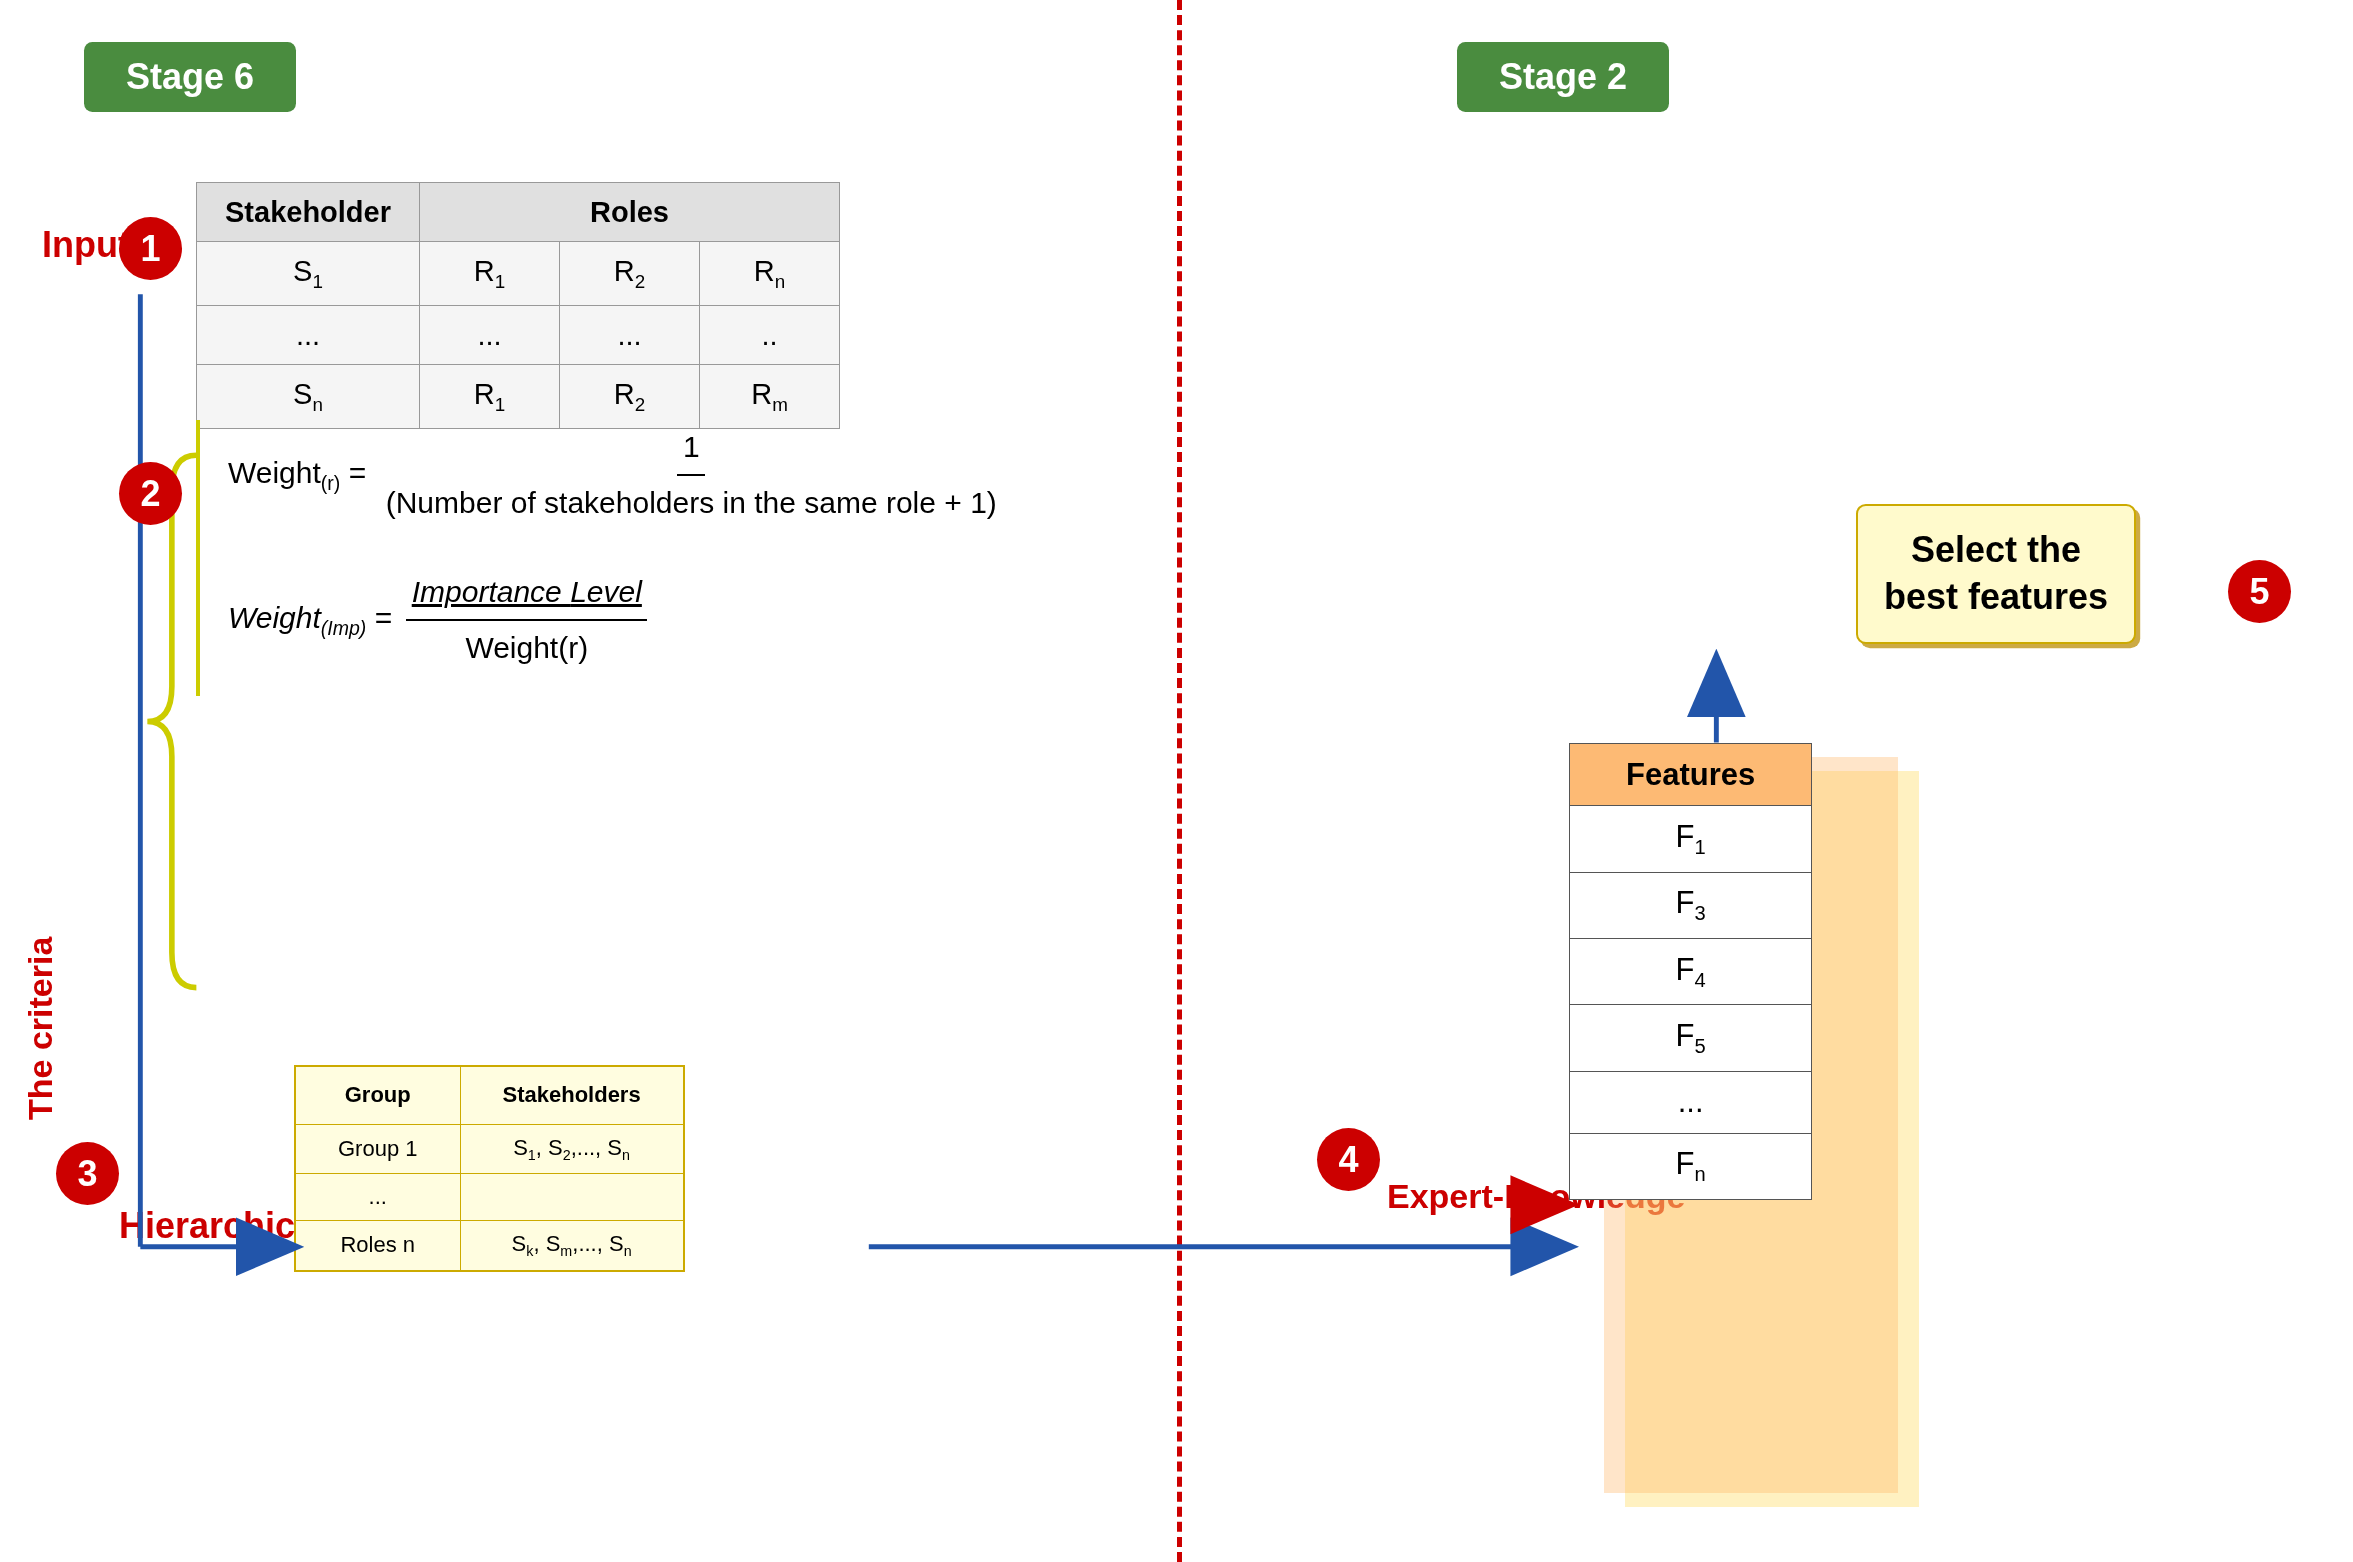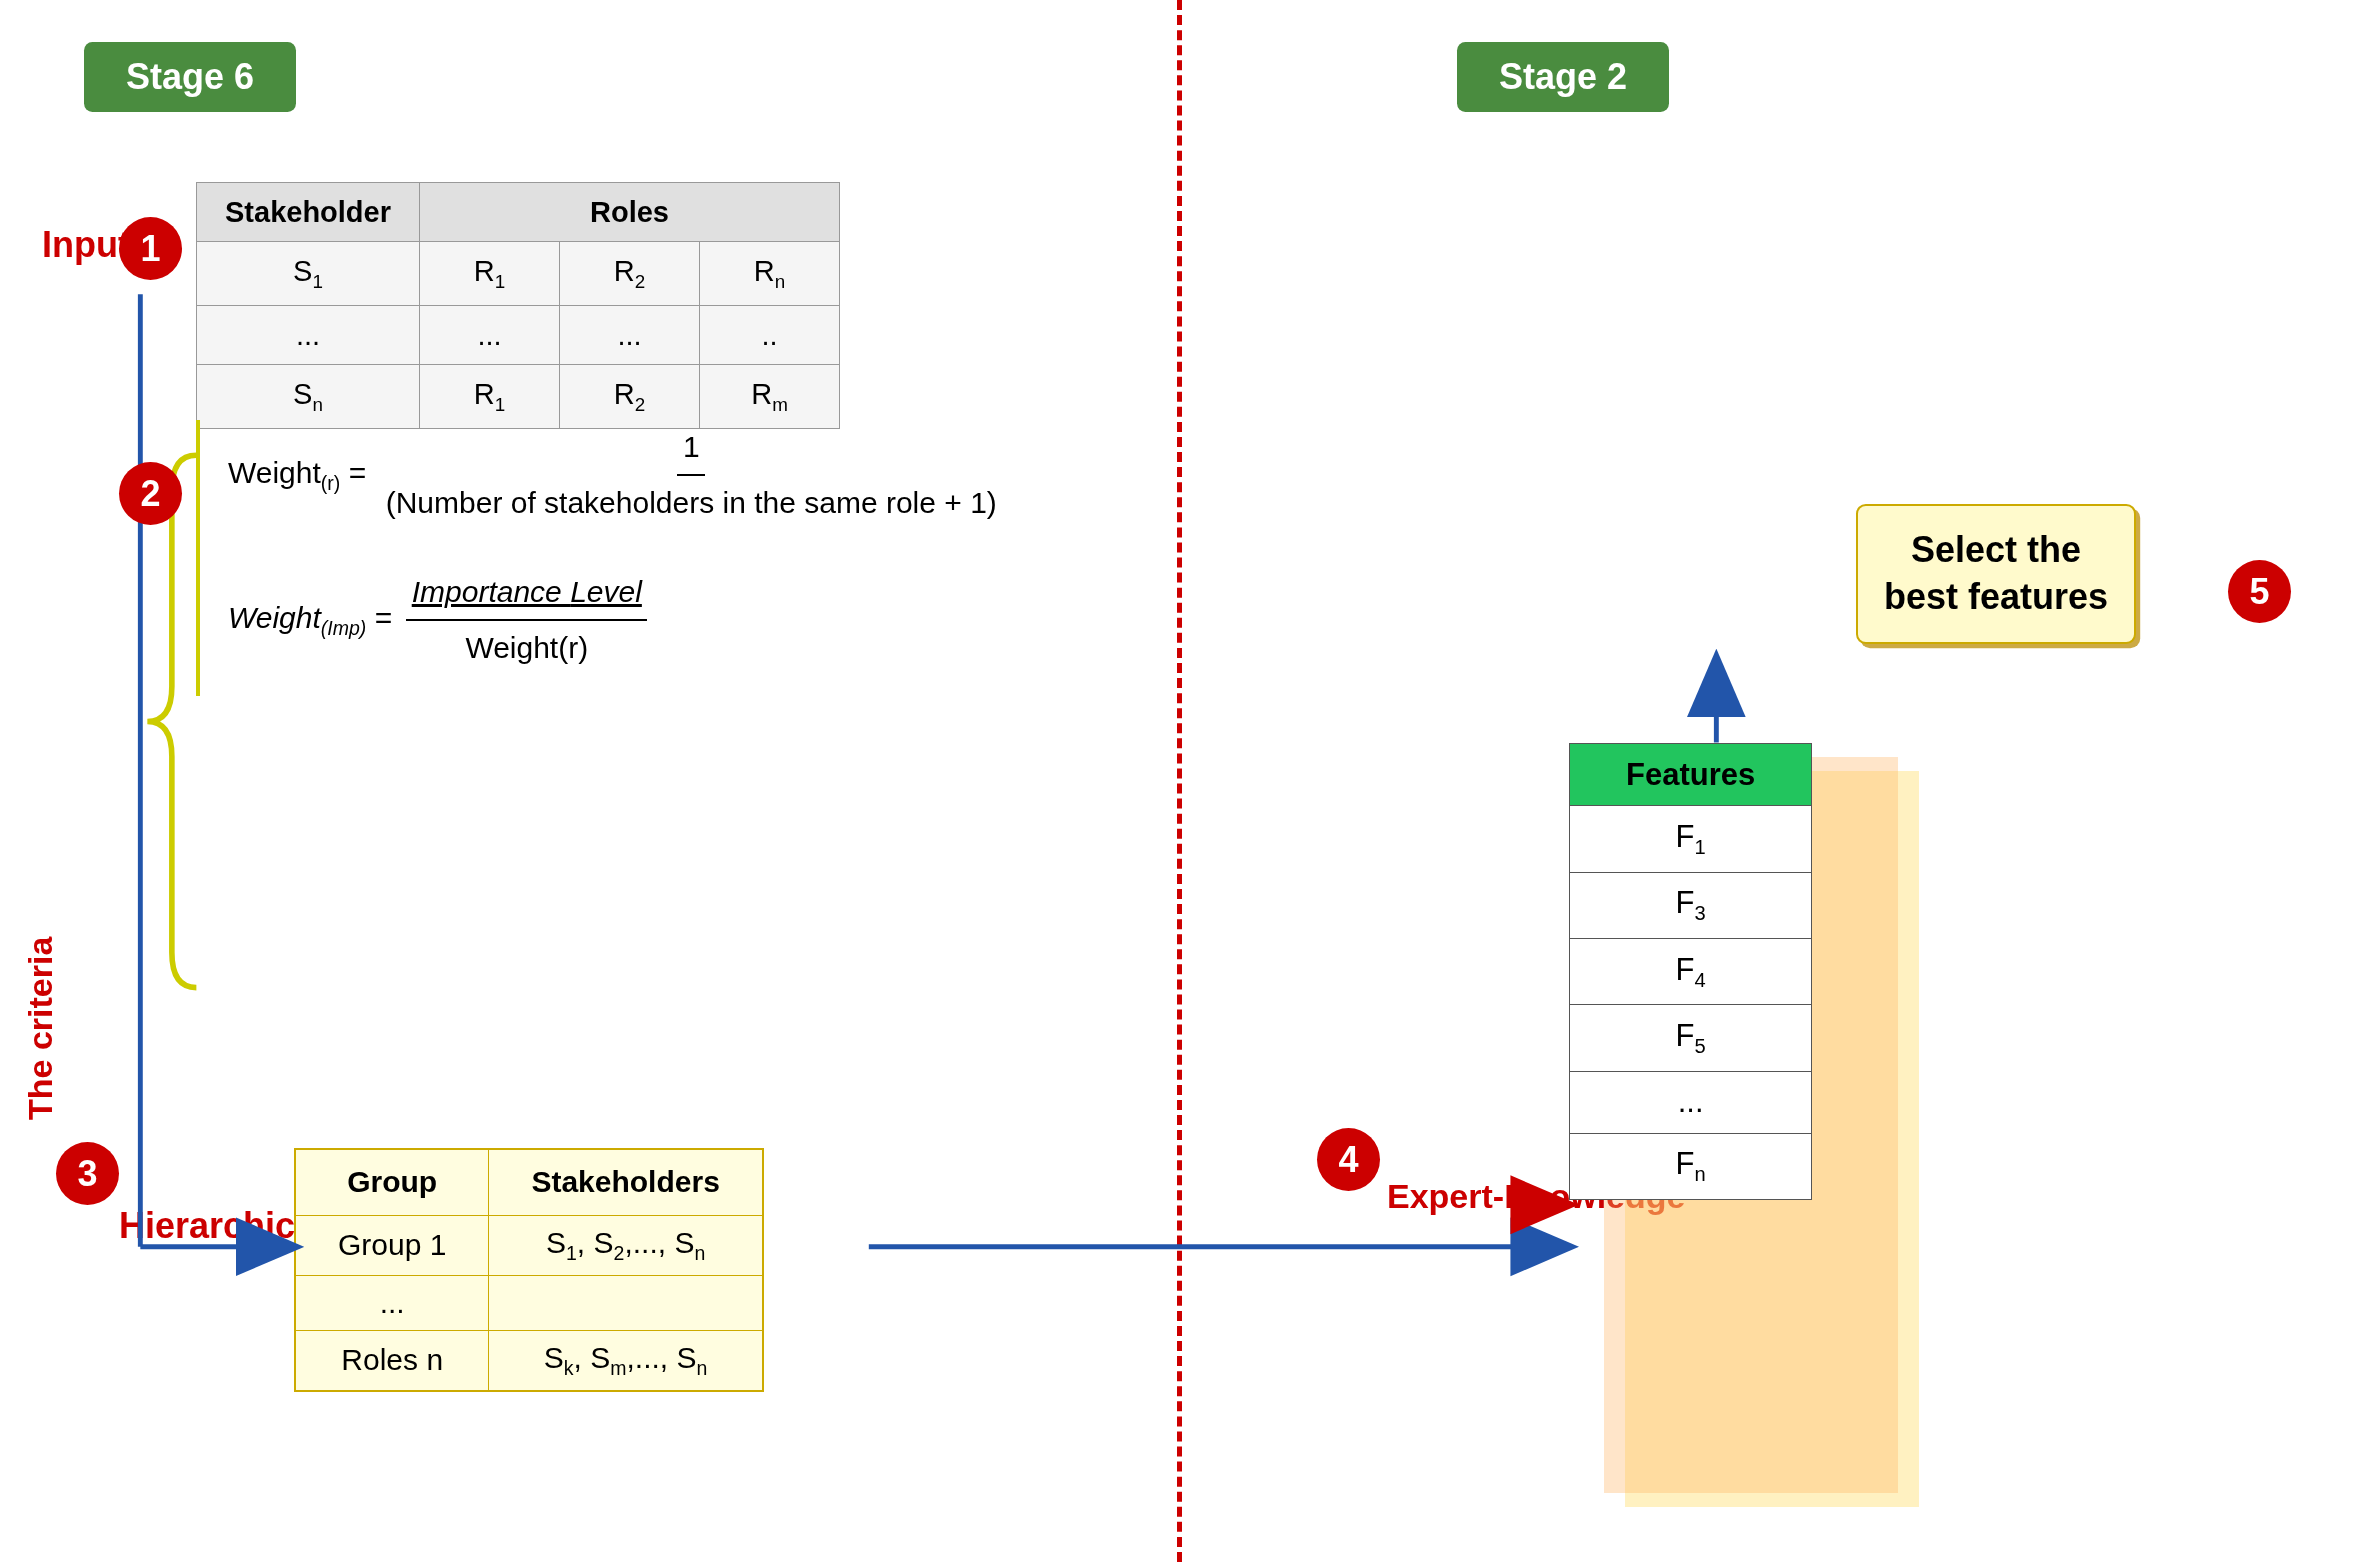"Features" .features-table th { background: #22c55e -> #fdba74 }
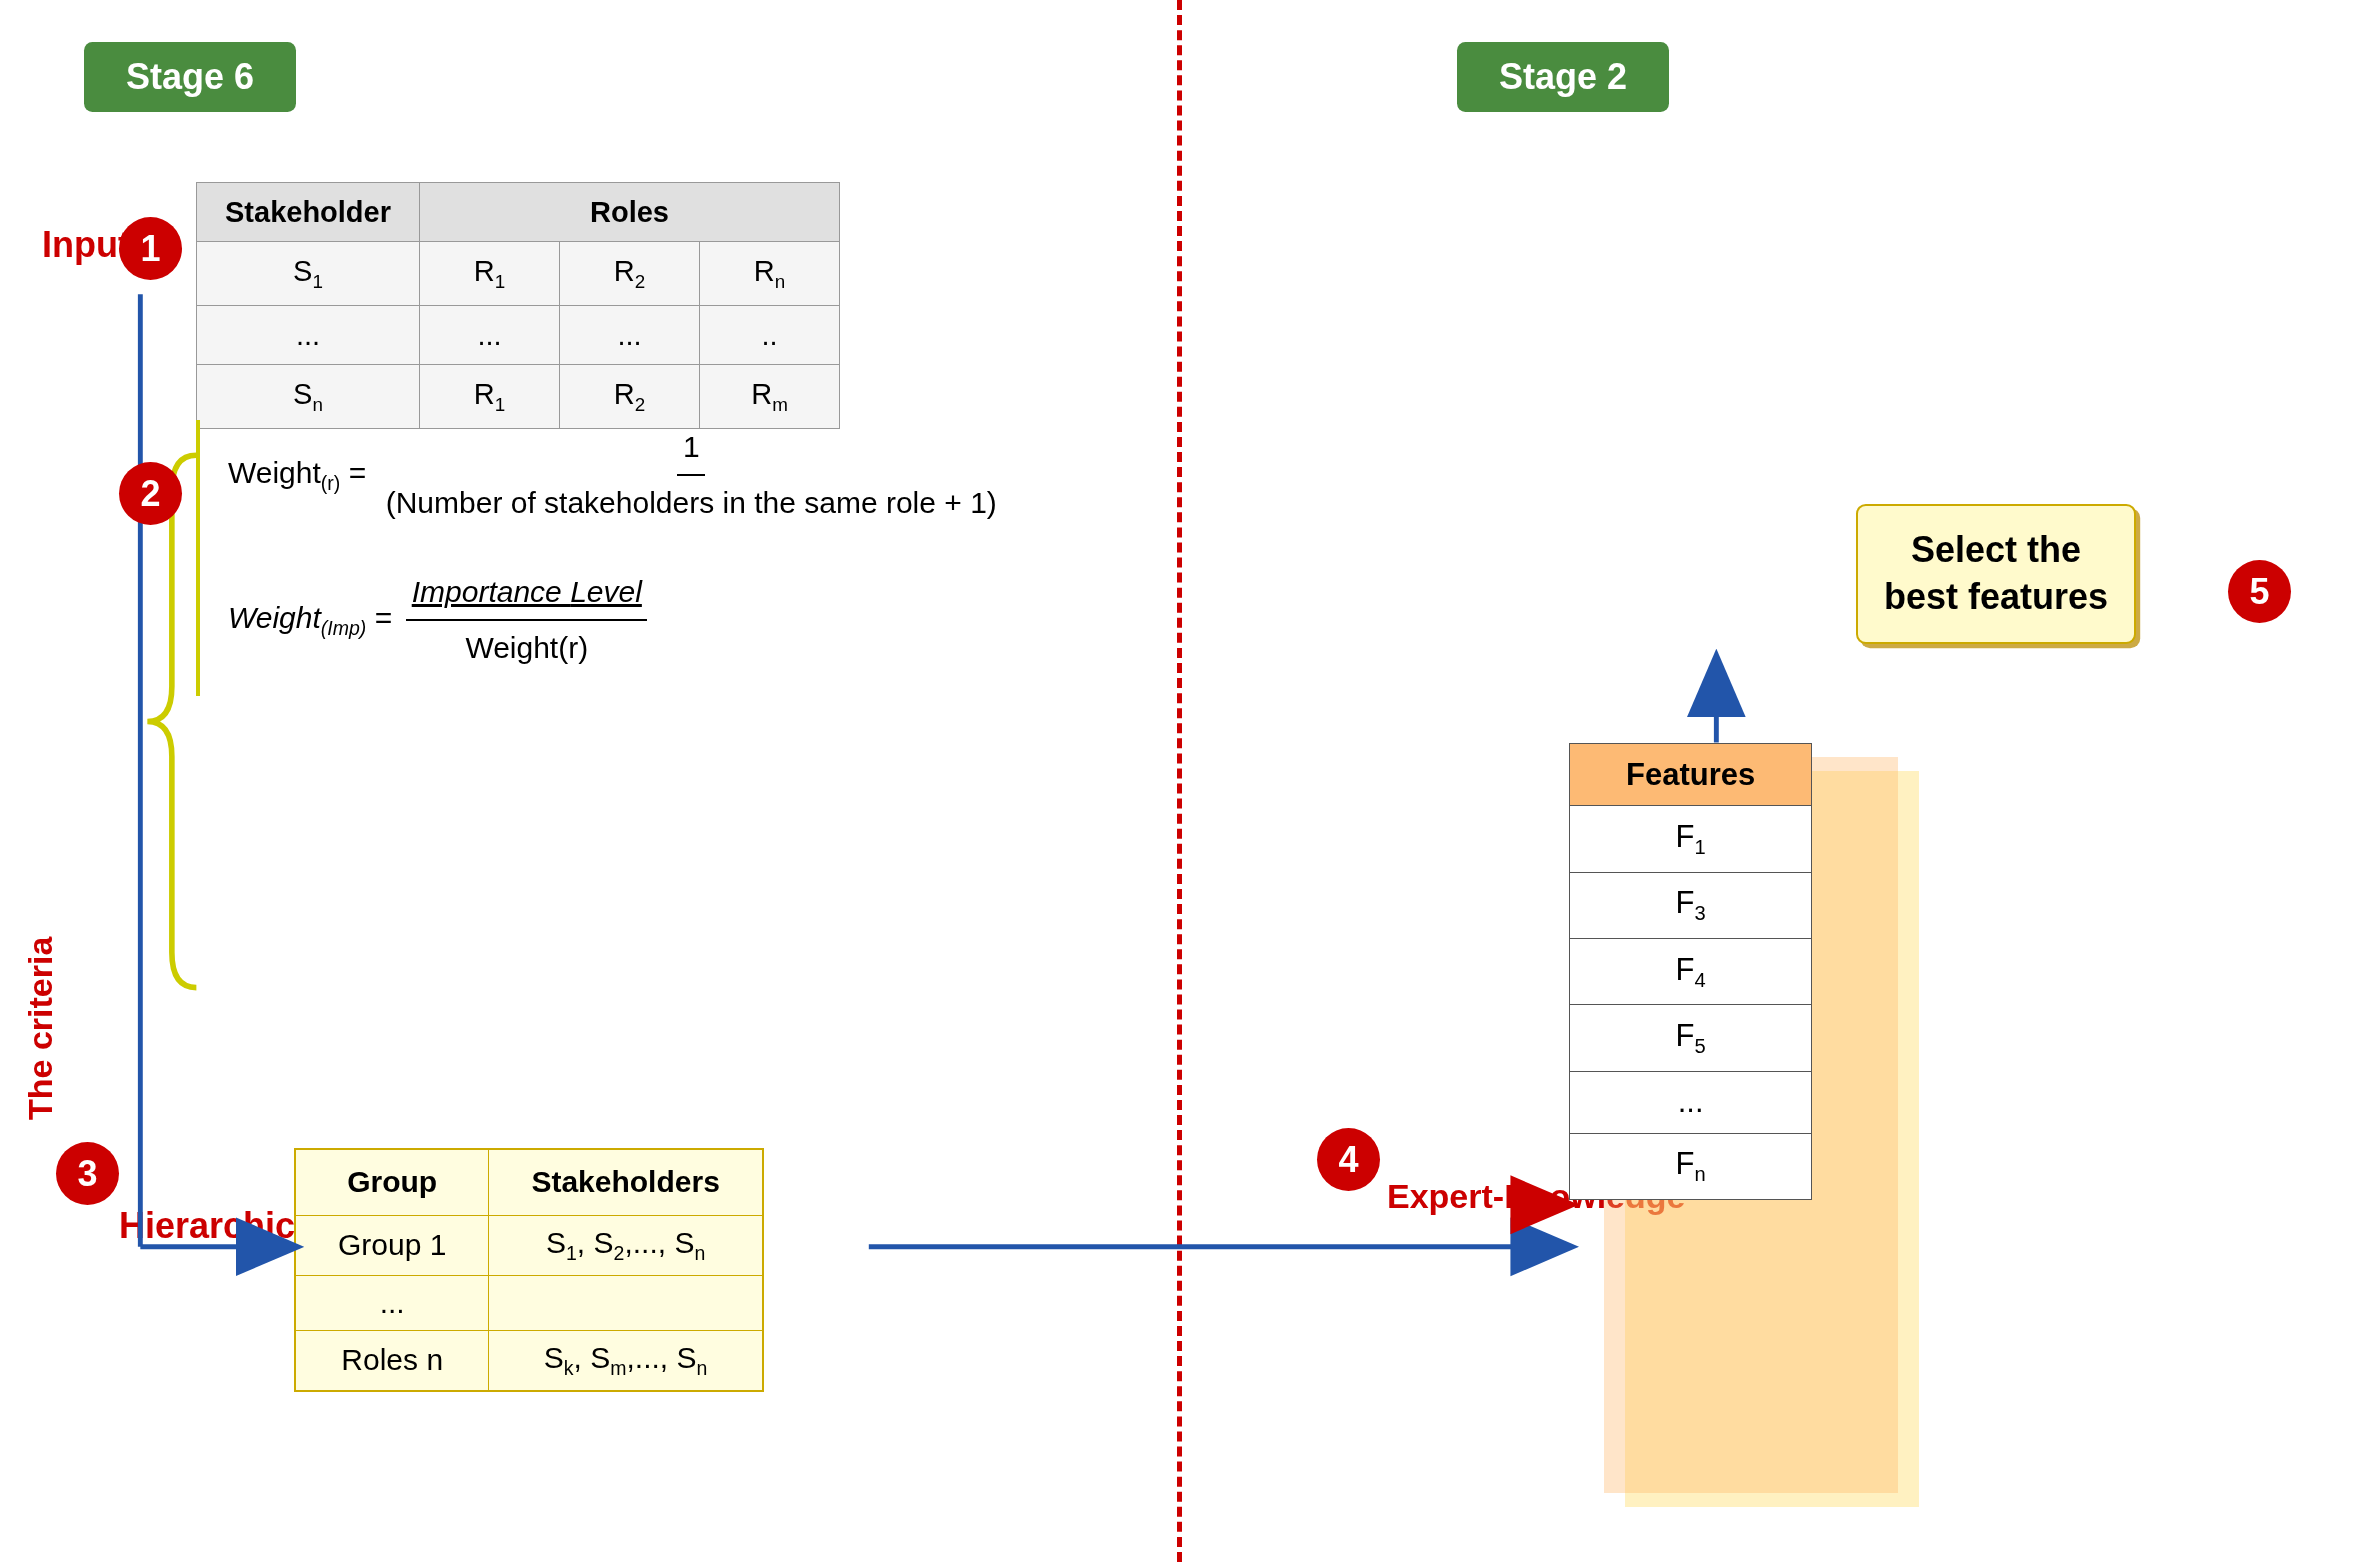"Group" .cluster-table { font-size: 30px -> 22px; top: 1148px -> 1065px }
